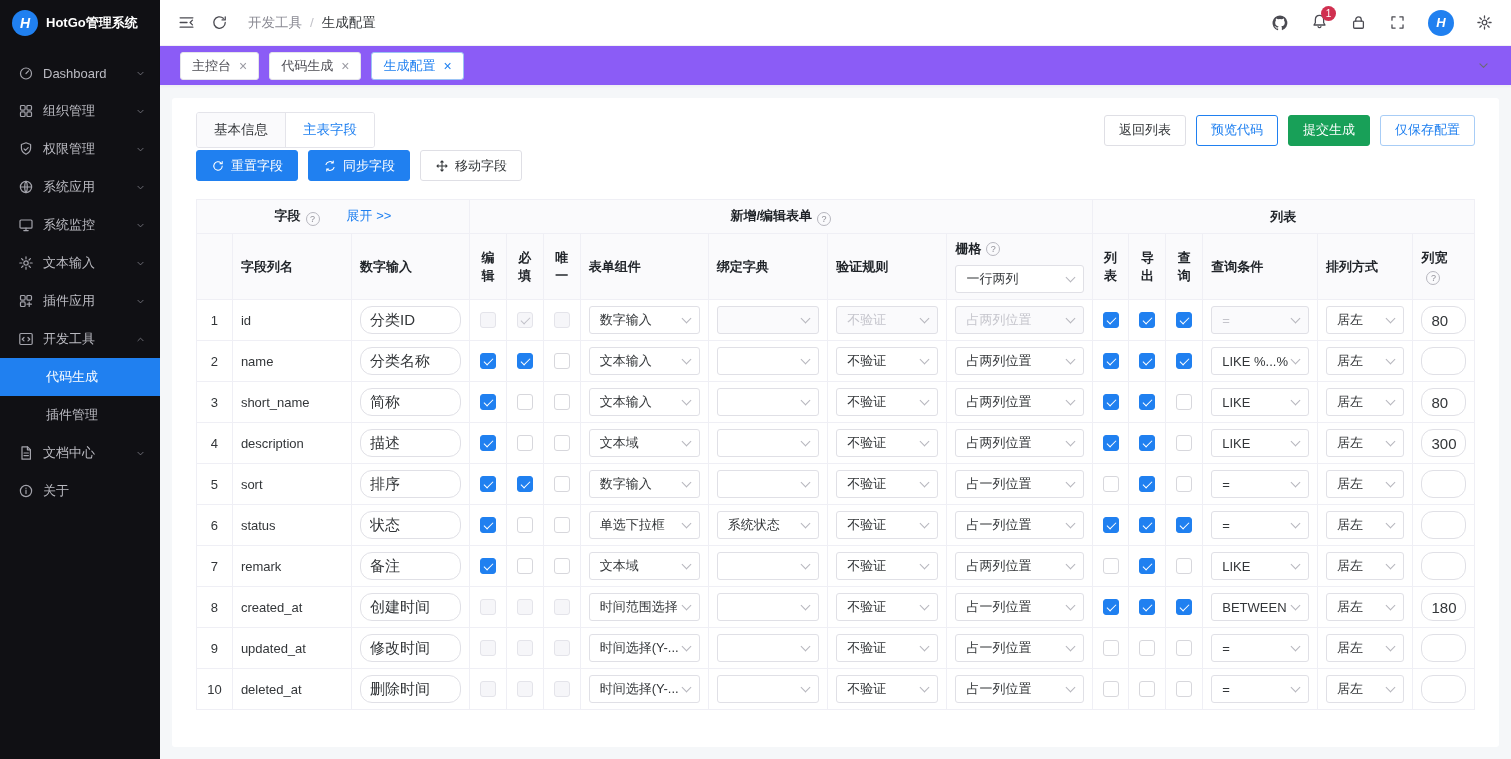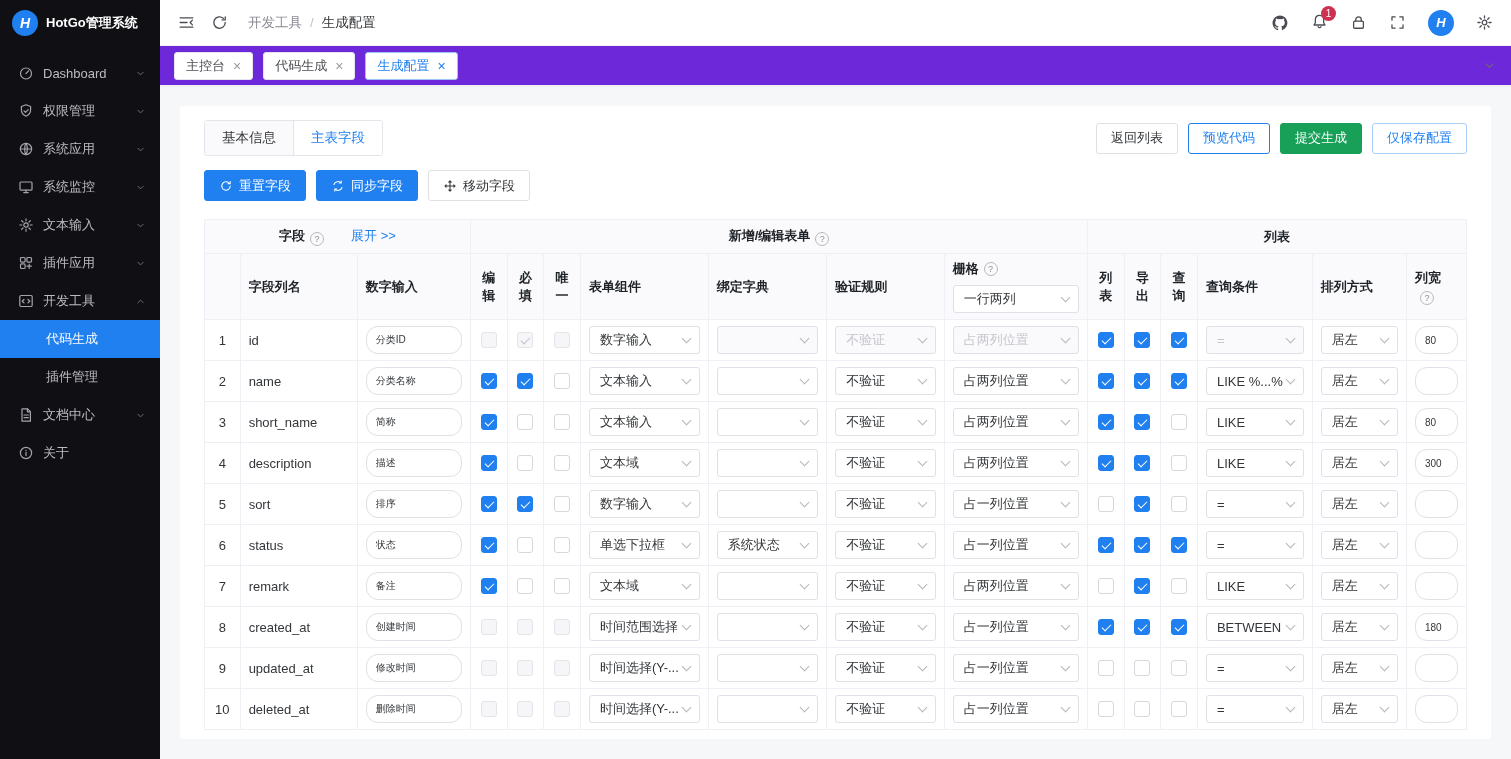"主控台" .tabbar { background: #6d28d9 -> #8b5cf6; padding: 0 14px -> 0 20px }
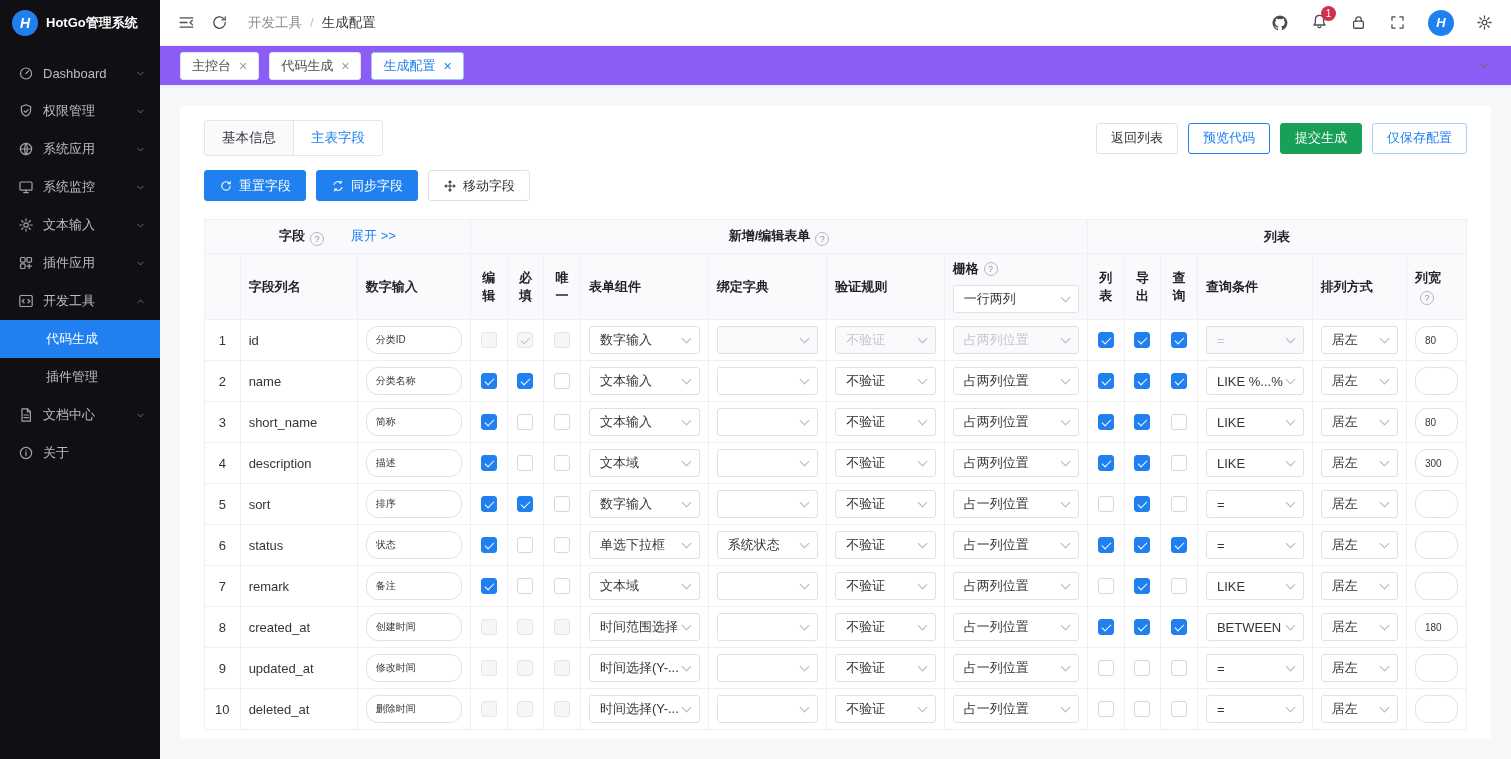"组织管理" div.menu-item { html: none -> <div> <span> <svg> <rect></rect> <rect></rect> <rect></rect> <rect></rect> </svg> </span> <span>组织管理</span> <span> <svg> <path></path> </svg> </span> </div> }
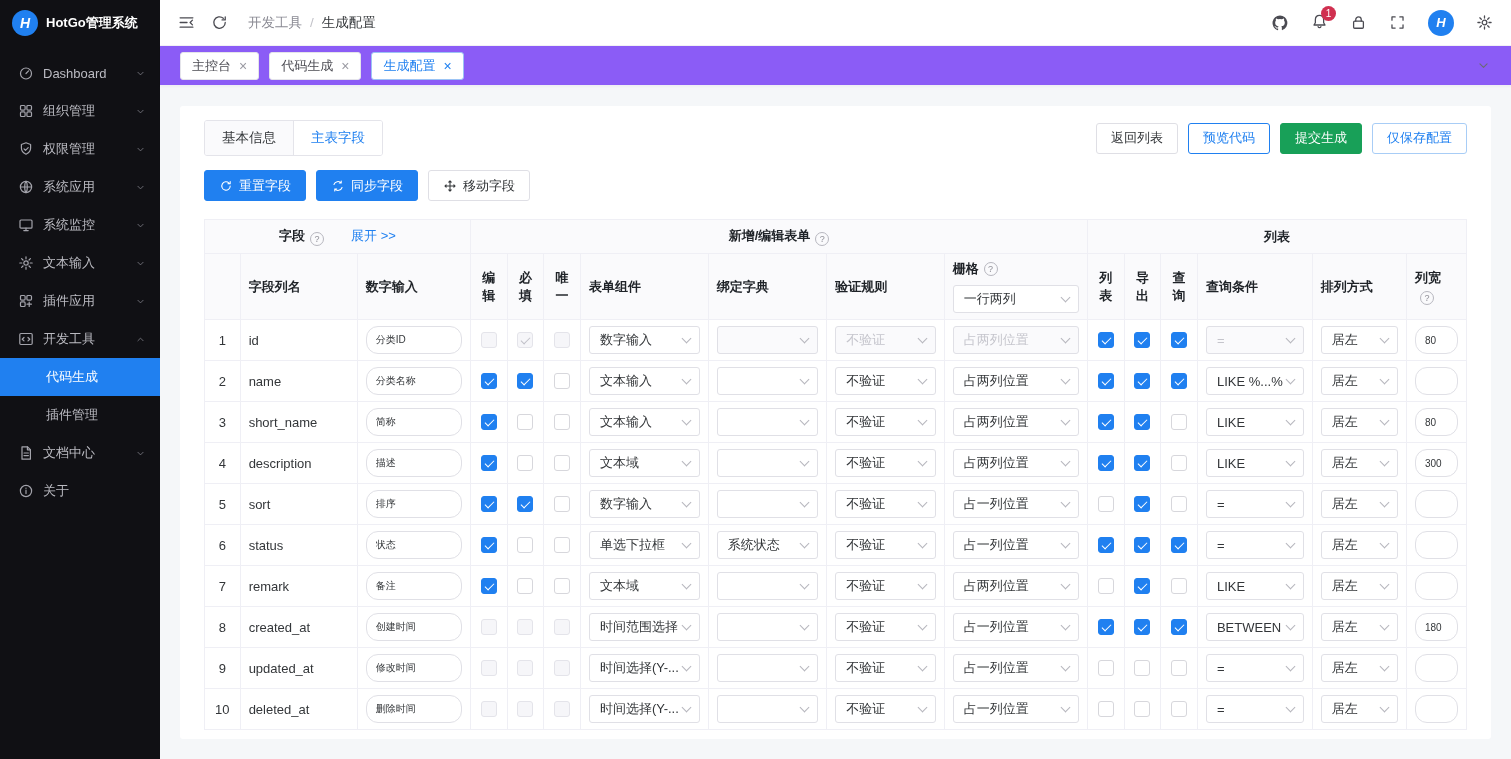"基本信息" .content { padding: 20px -> 12px }
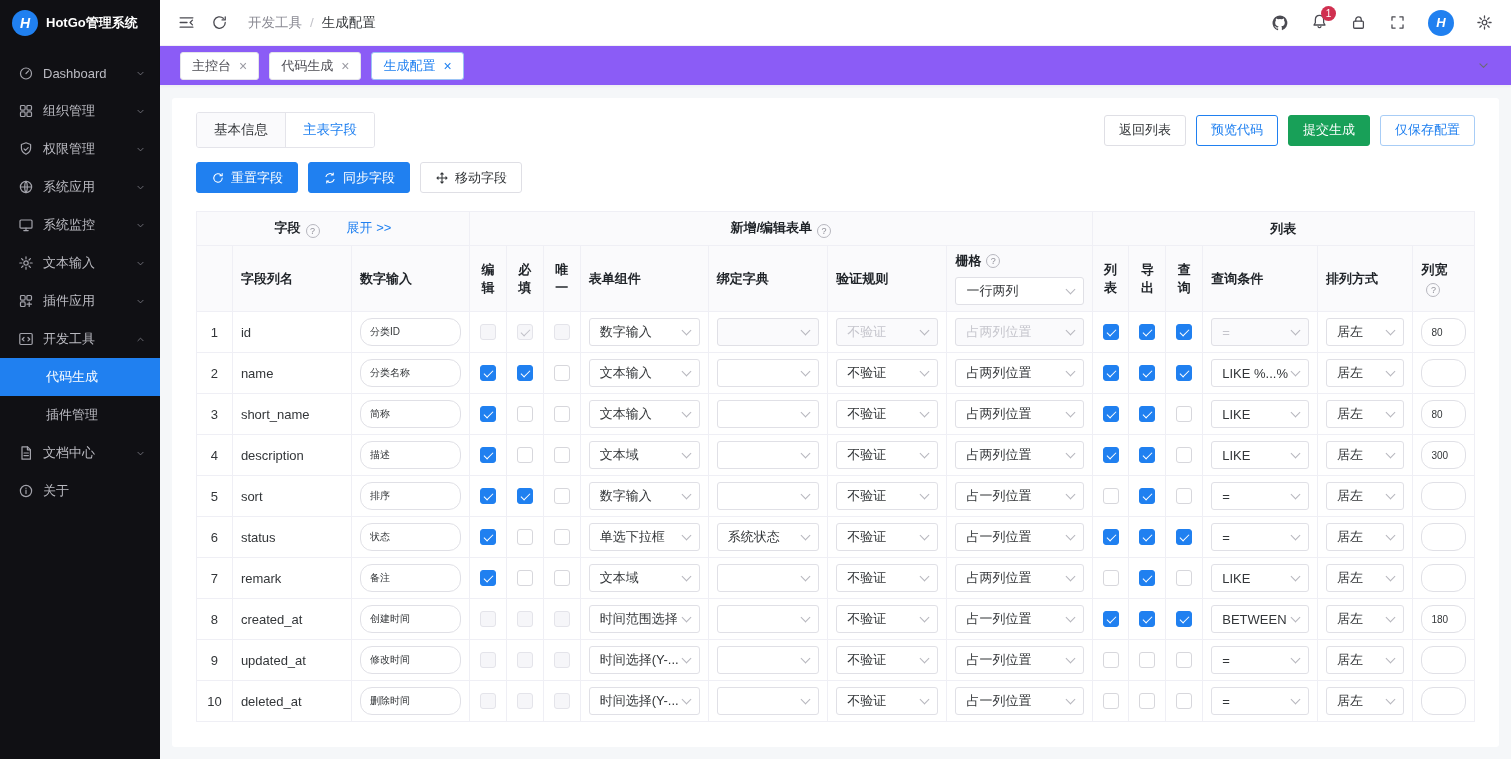"重置字段" .toolbar { margin-top: 14px -> 2px }
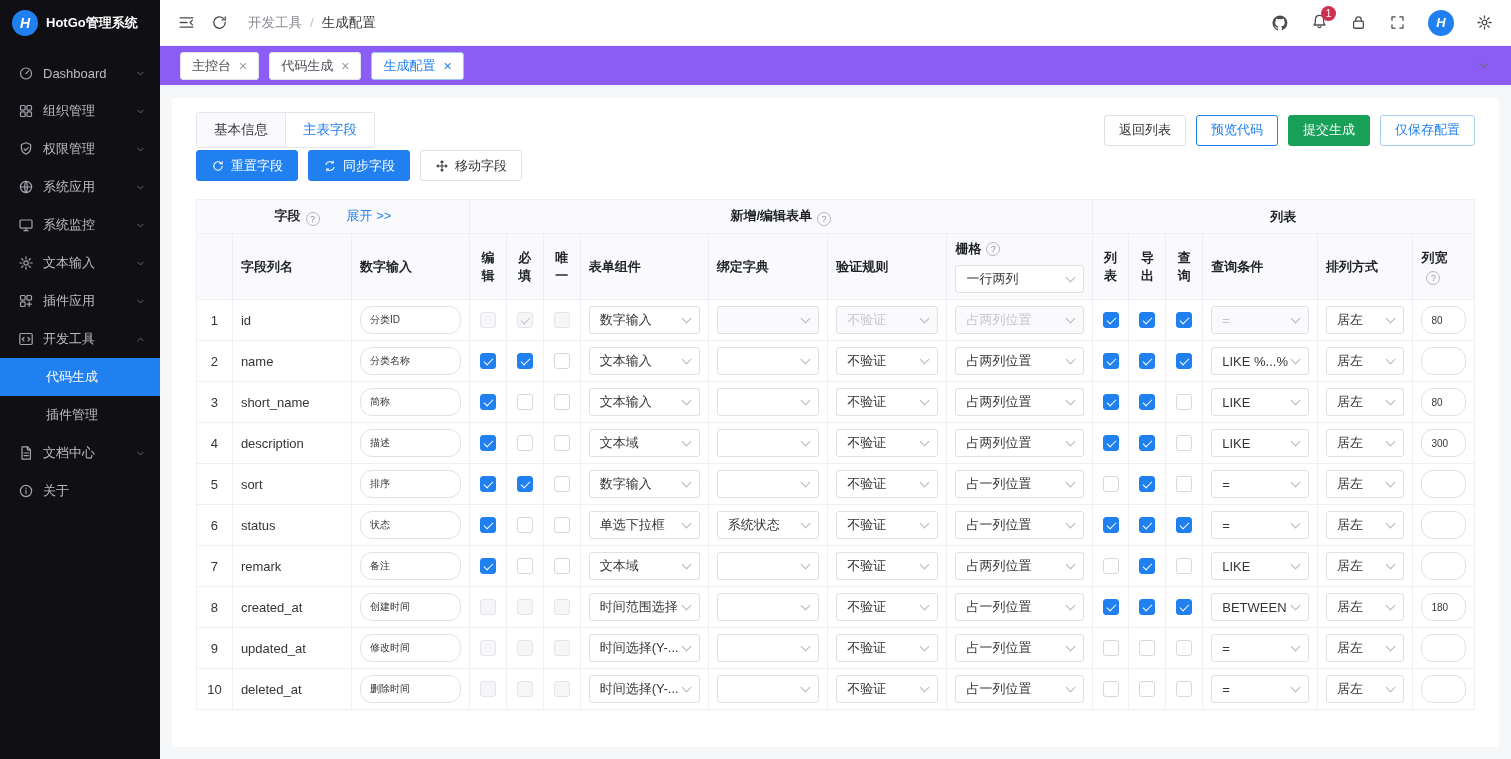"分类ID" .ipt { font-size: 10px -> 15px }
